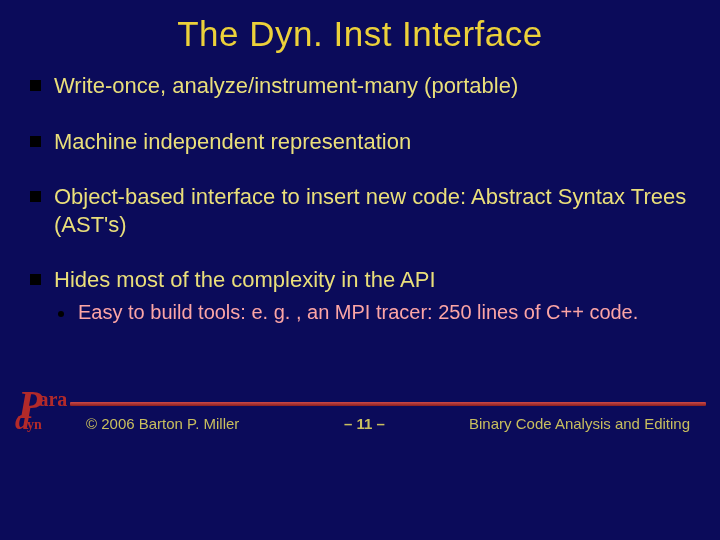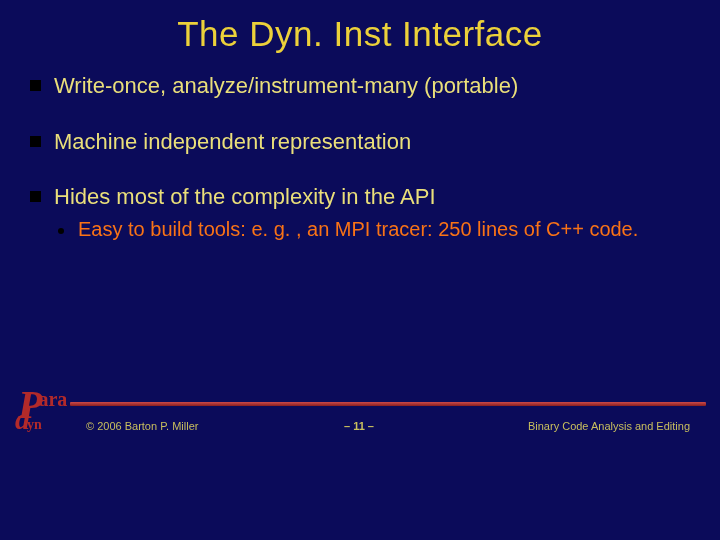"Object-based interface to insert new" li { html: none -> <li> <span>Object-based interface to insert new code: Abstract Syntax Trees (AST's)</span> </li> }
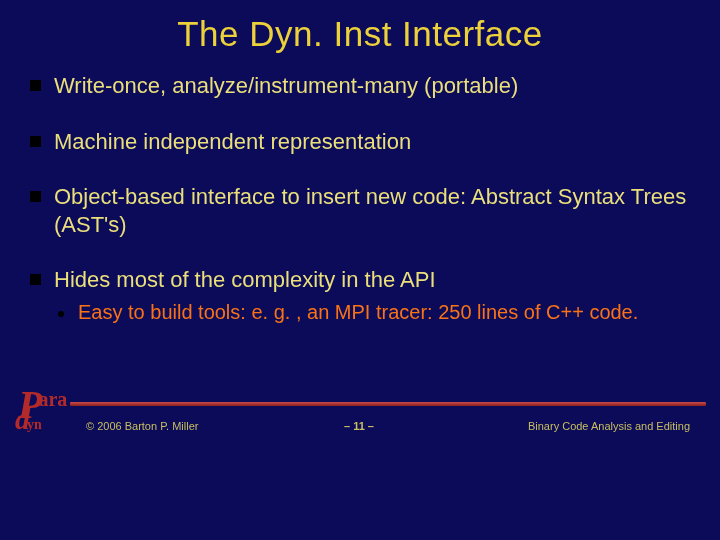"Easy to build tools: e." ul.sub > li { color: #f97316 -> #fca5a5 }
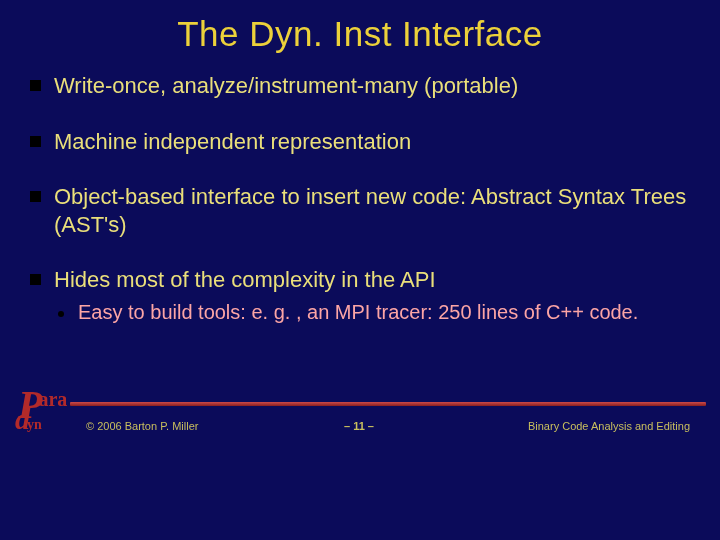"© 2006 Barton P. Miller" .foot-text { font-size: 11px -> 15px }
